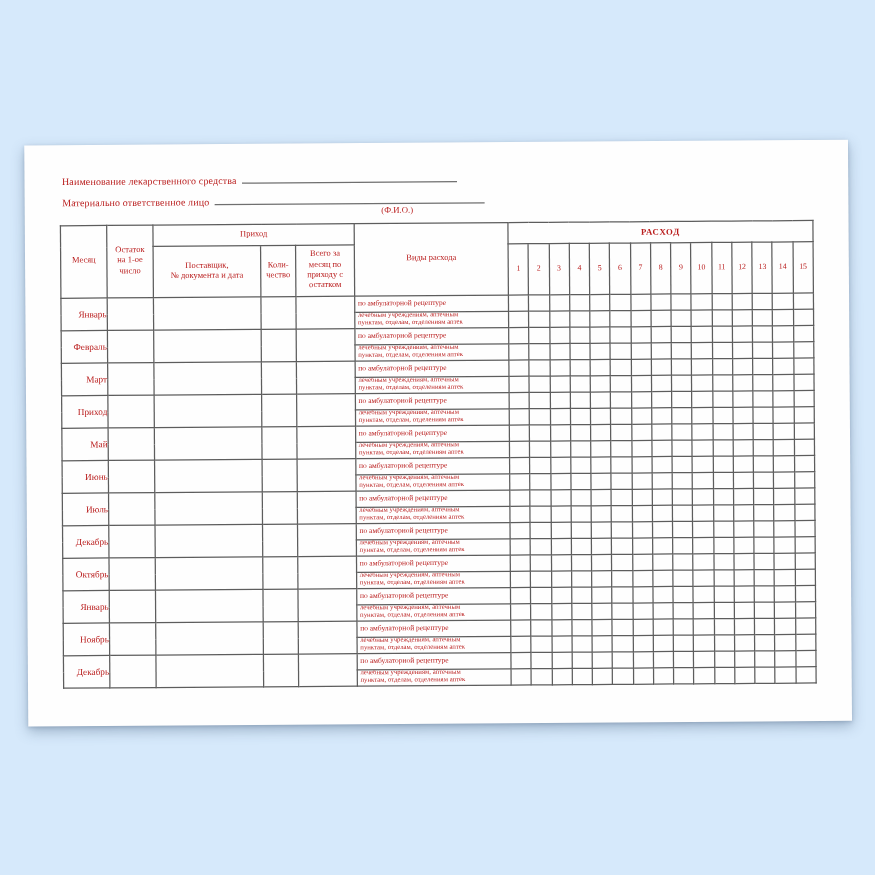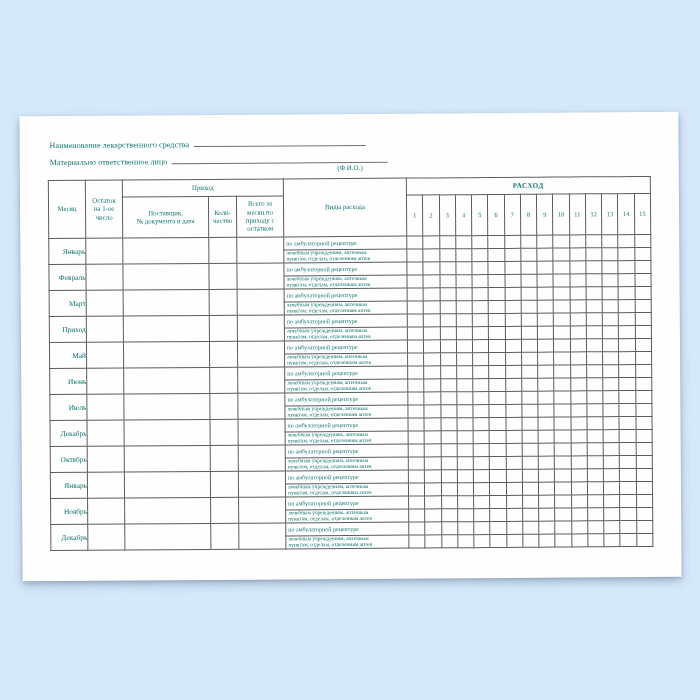"Наименование лекарственного средства" .scene { color: #0f766e -> #b91c1c }
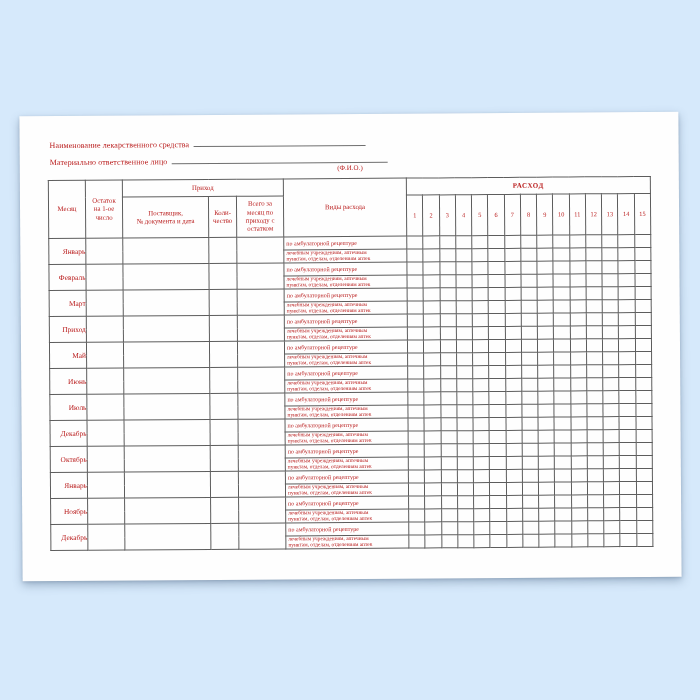"(Ф.И.О.)" .fio { text-align: right -> center }
